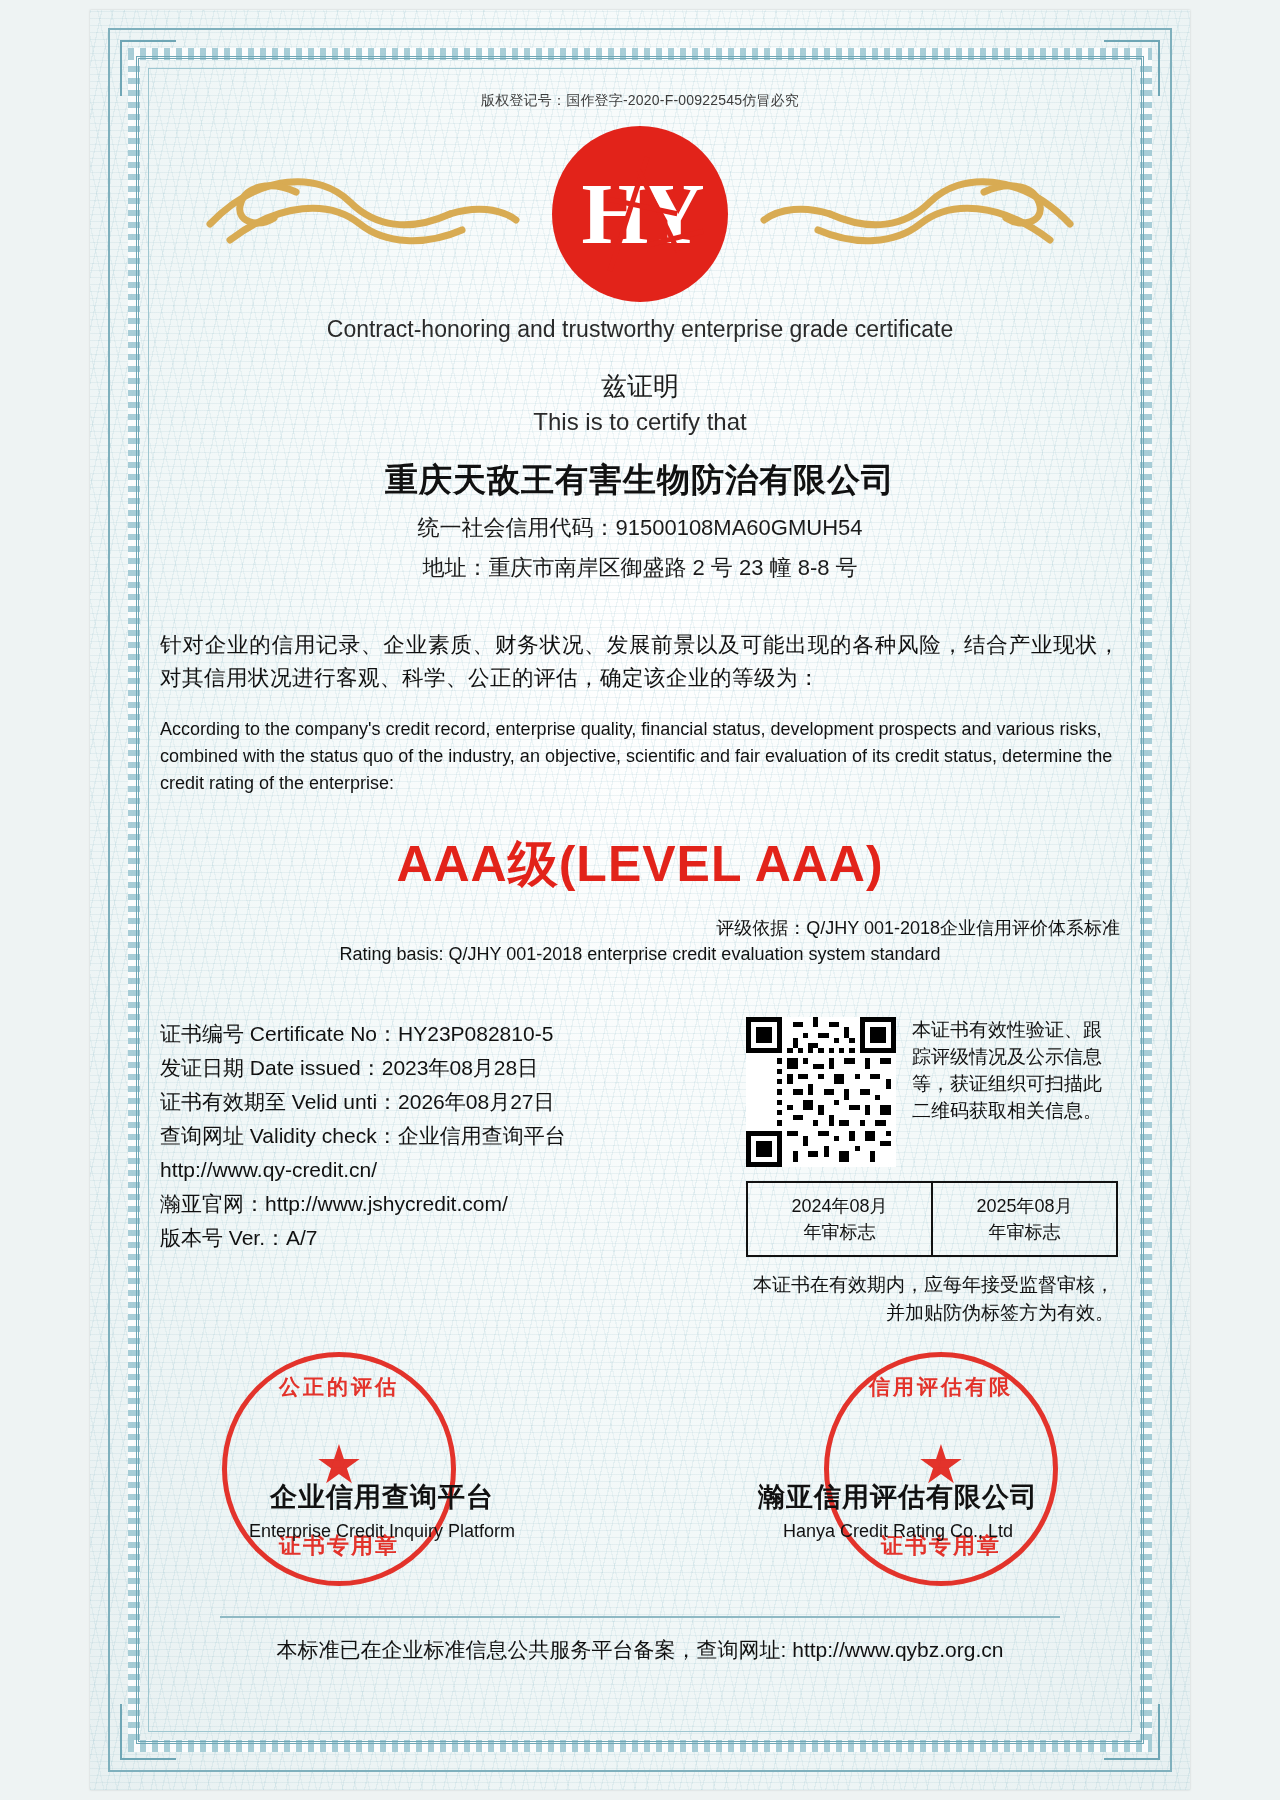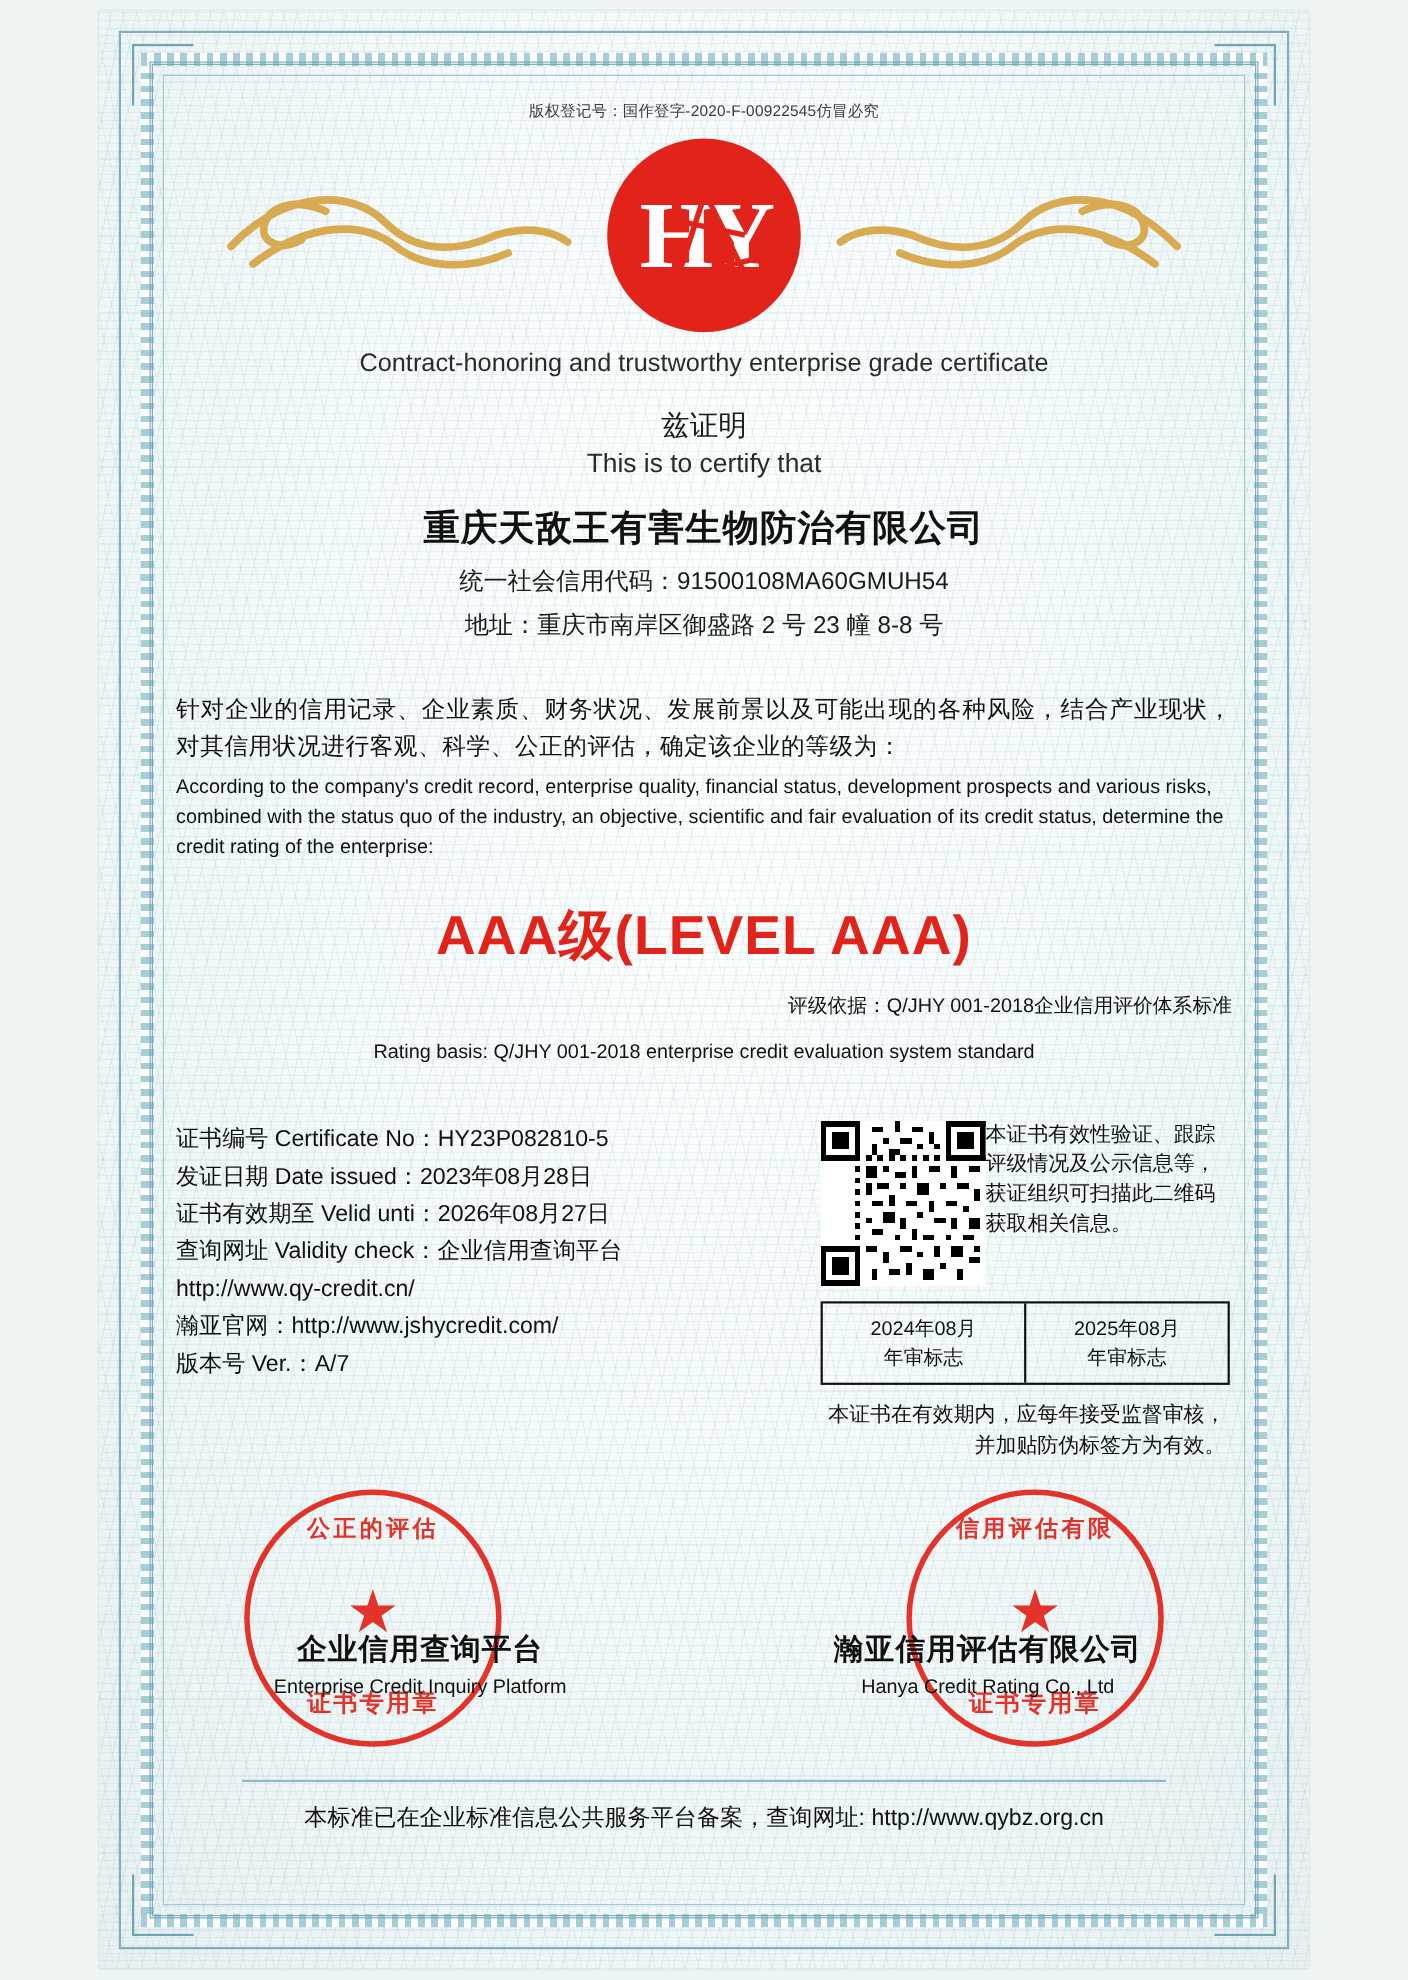"According to the company's credit" .para-en { margin-top: 6px -> 20px }
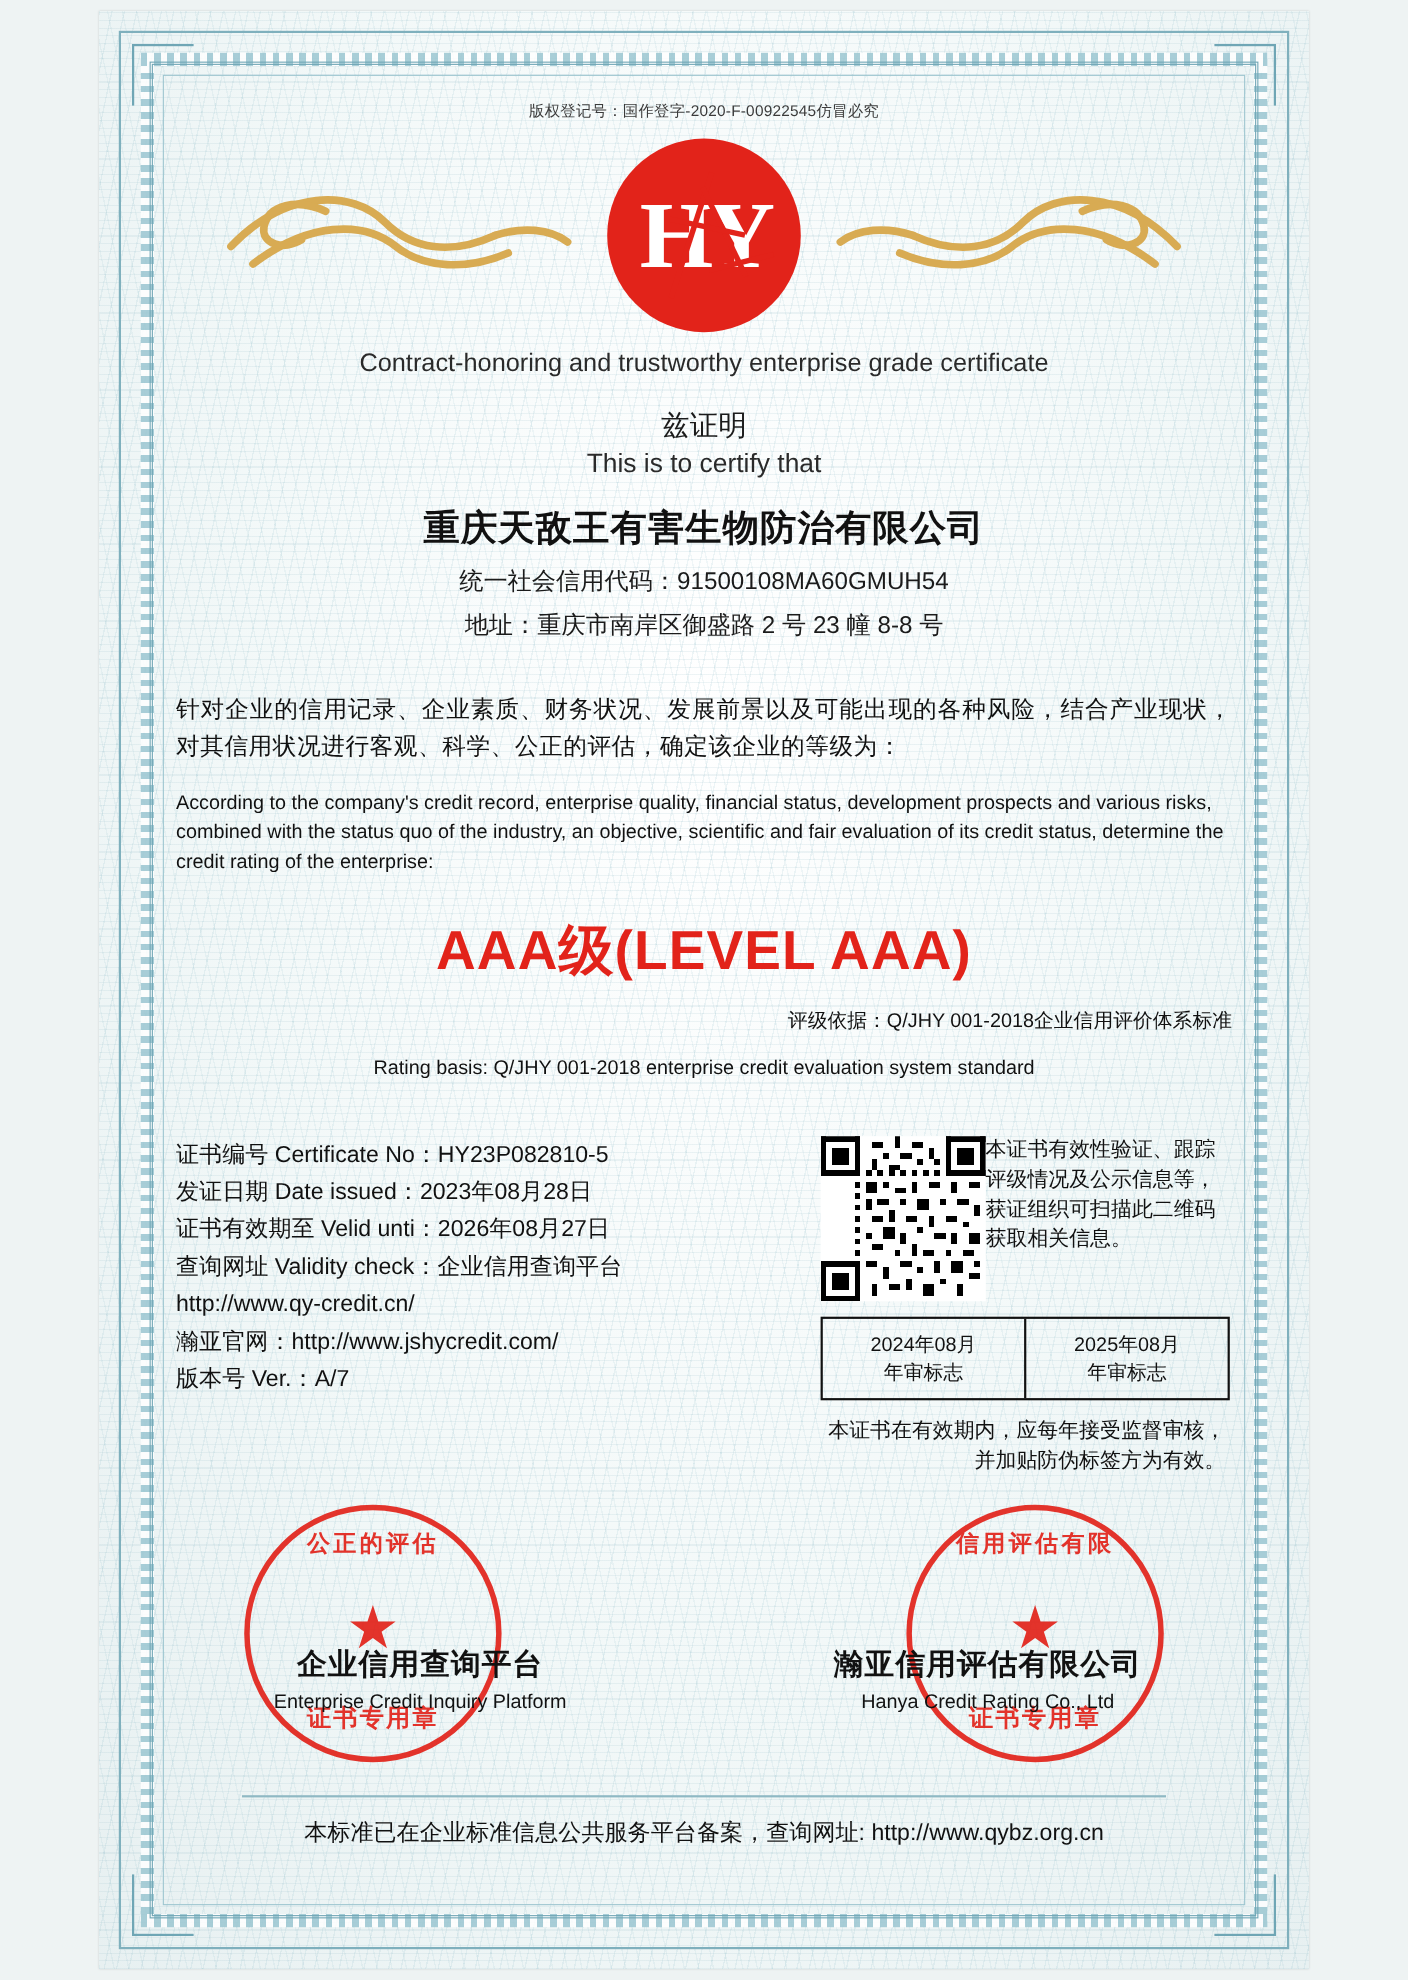"Rating basis: Q/JHY 001-2018 enterprise" .basis-en { margin-top: 20px -> 4px }
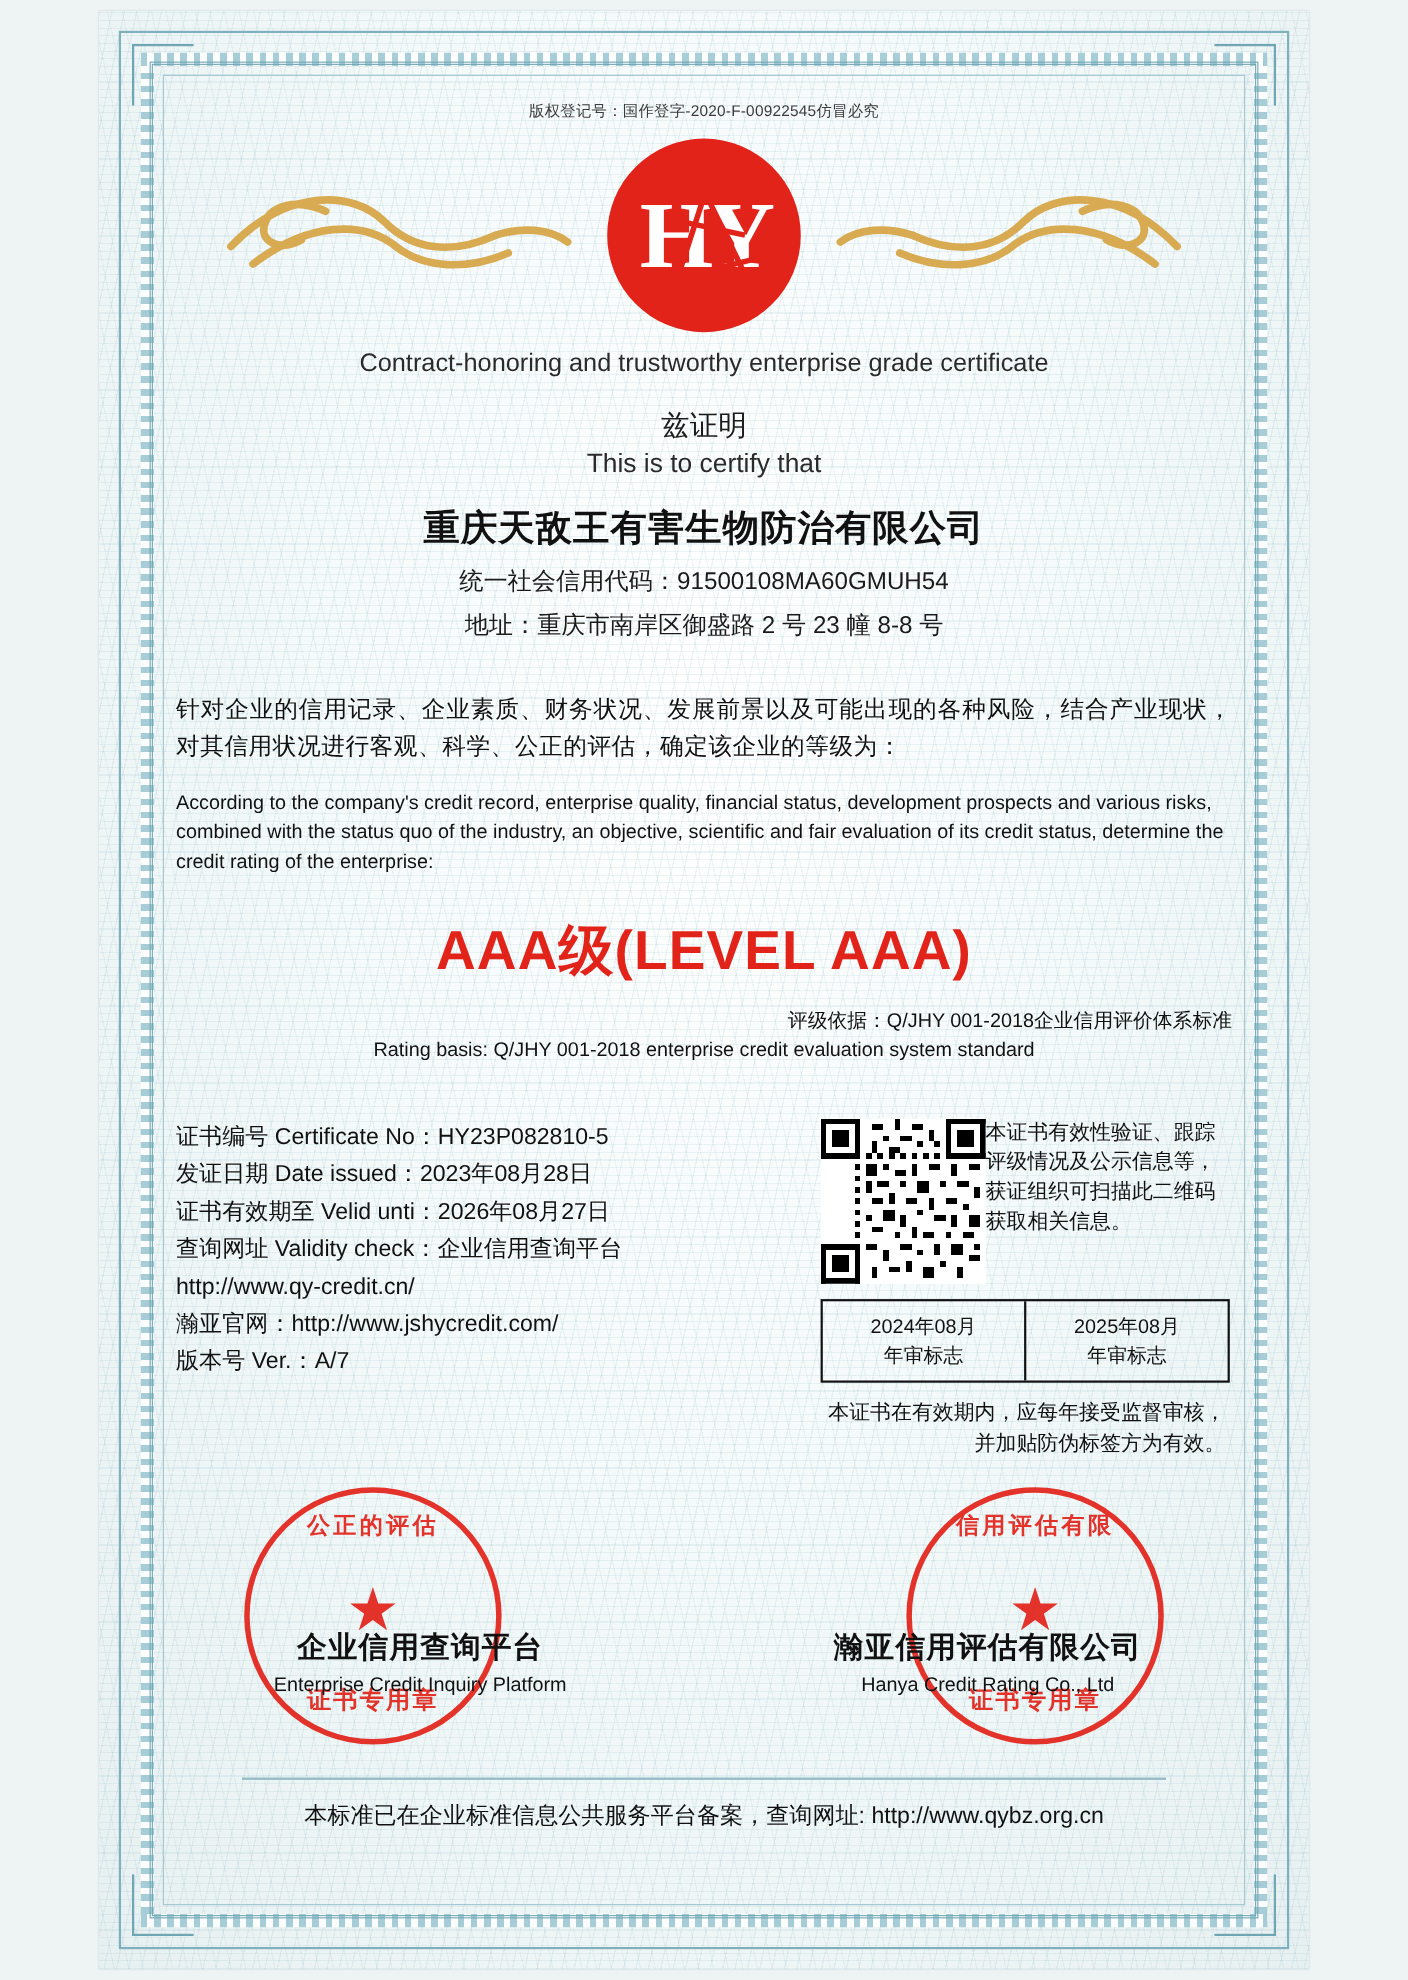"本证书有效性验证、跟踪评级情况及公示信息等，获证组织可扫描此二维码获取相关信息。" .qr-row { gap: 0 -> 16px }
